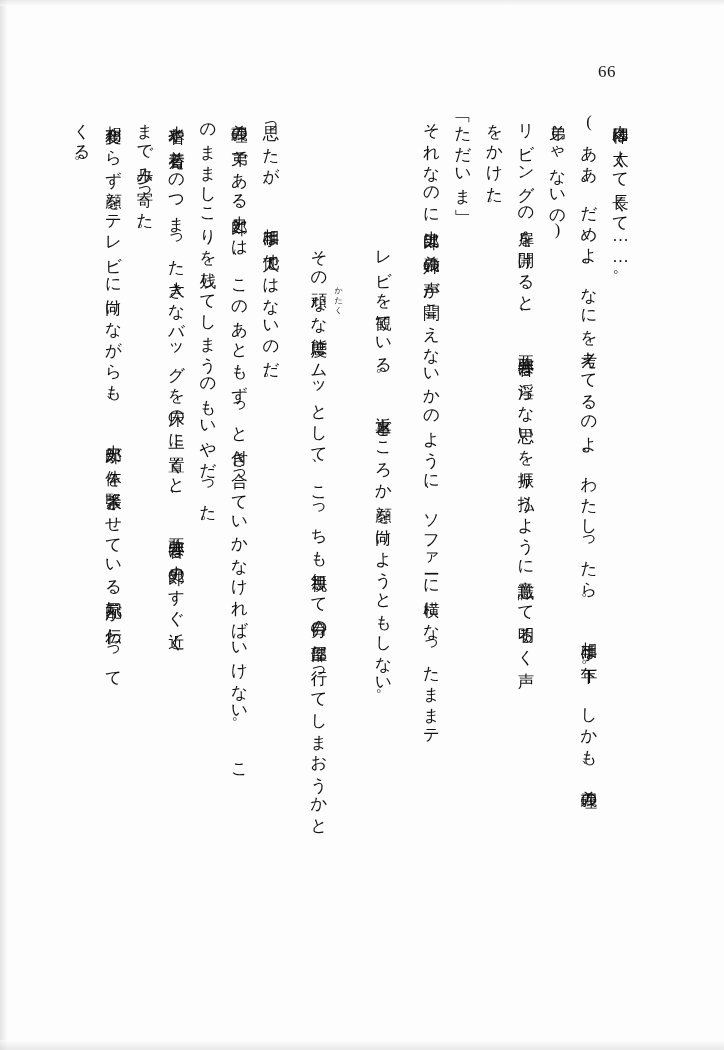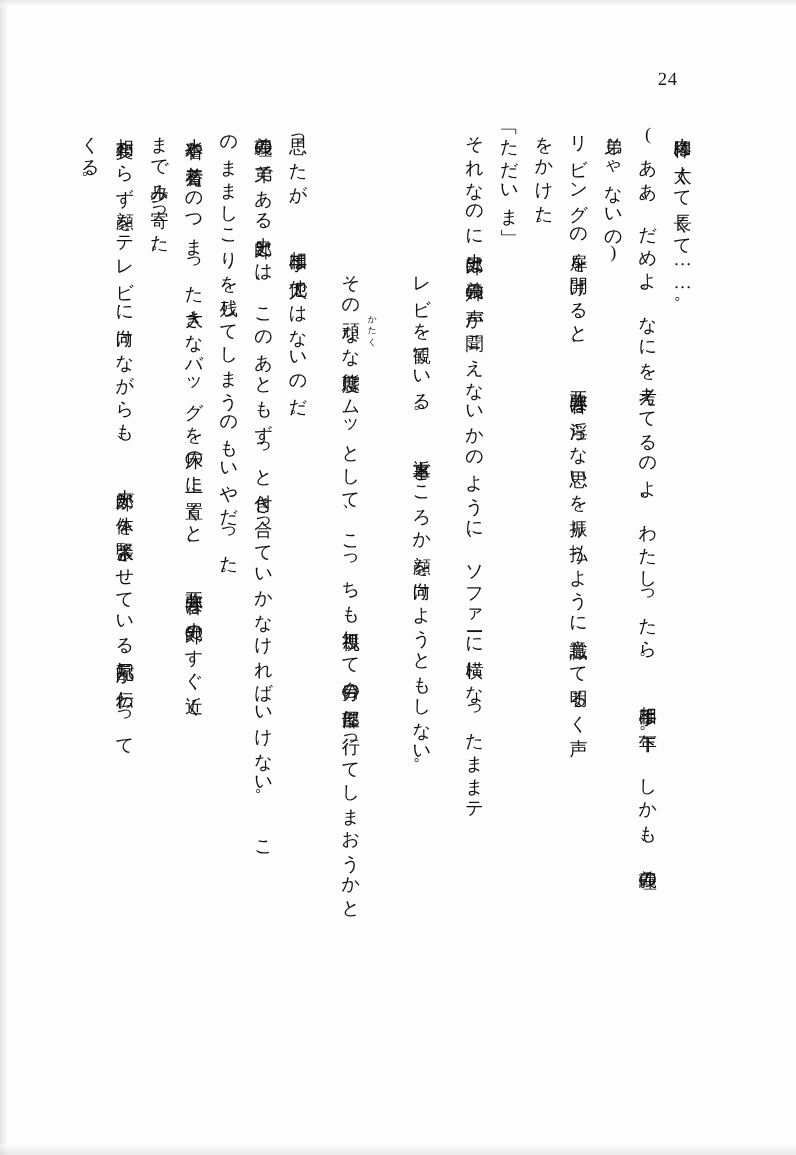"24" div.page-number { text: 24 -> 66 }
